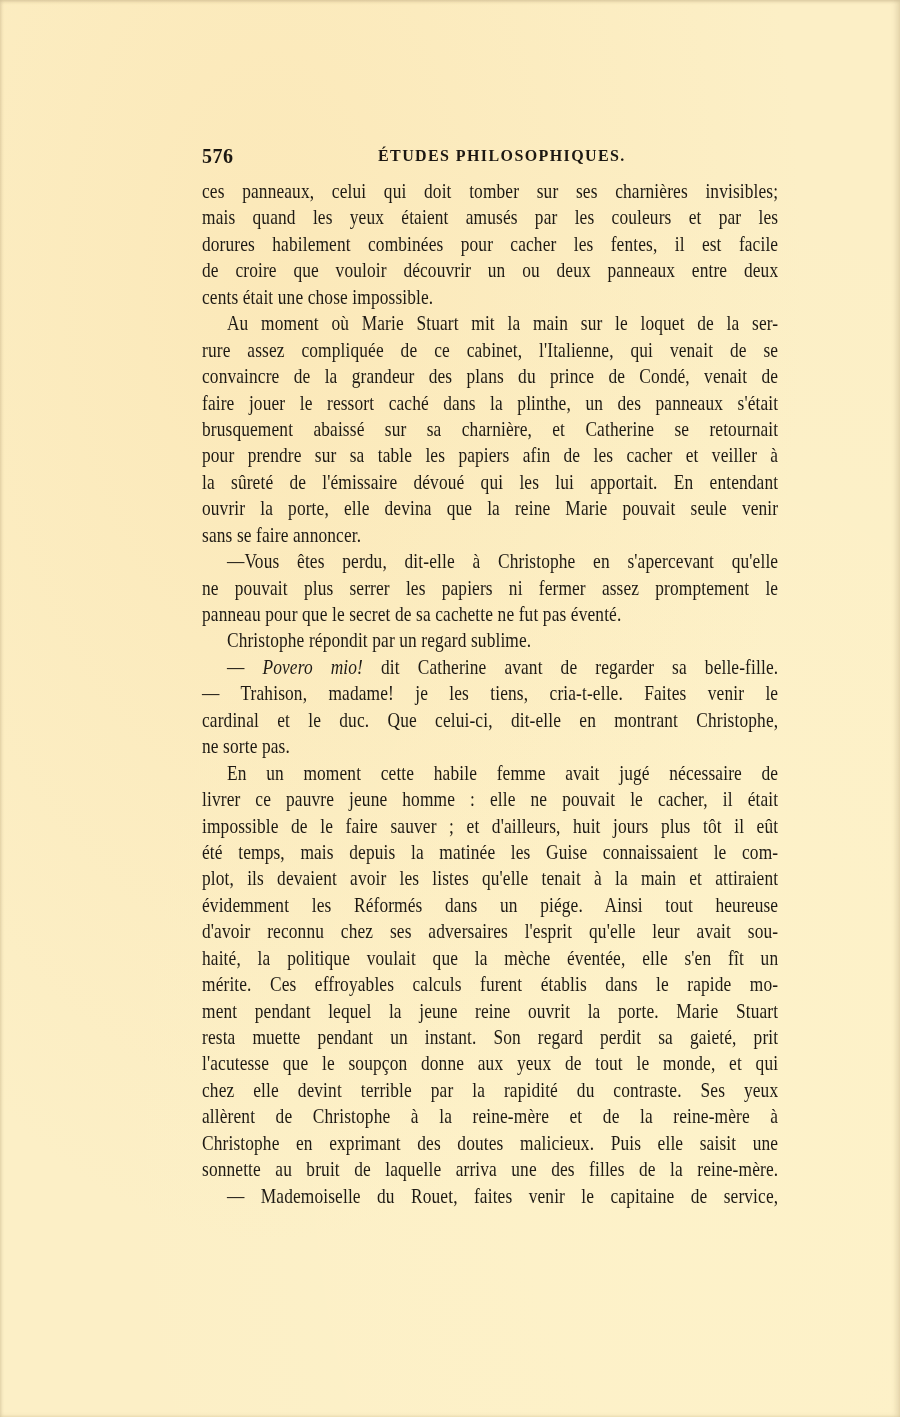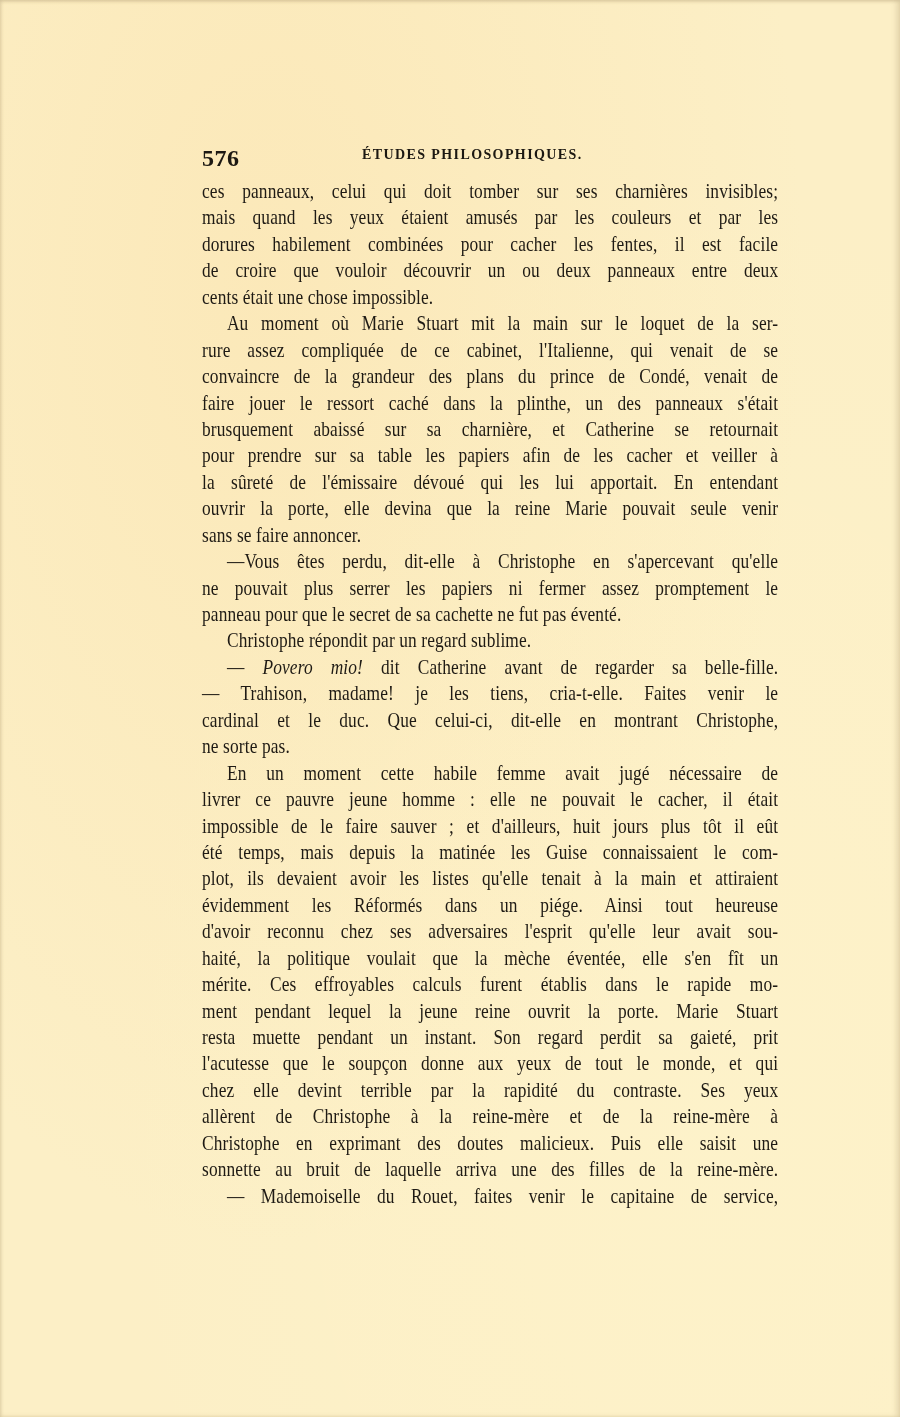"576" .page-number { font-size: 24px -> 20px }
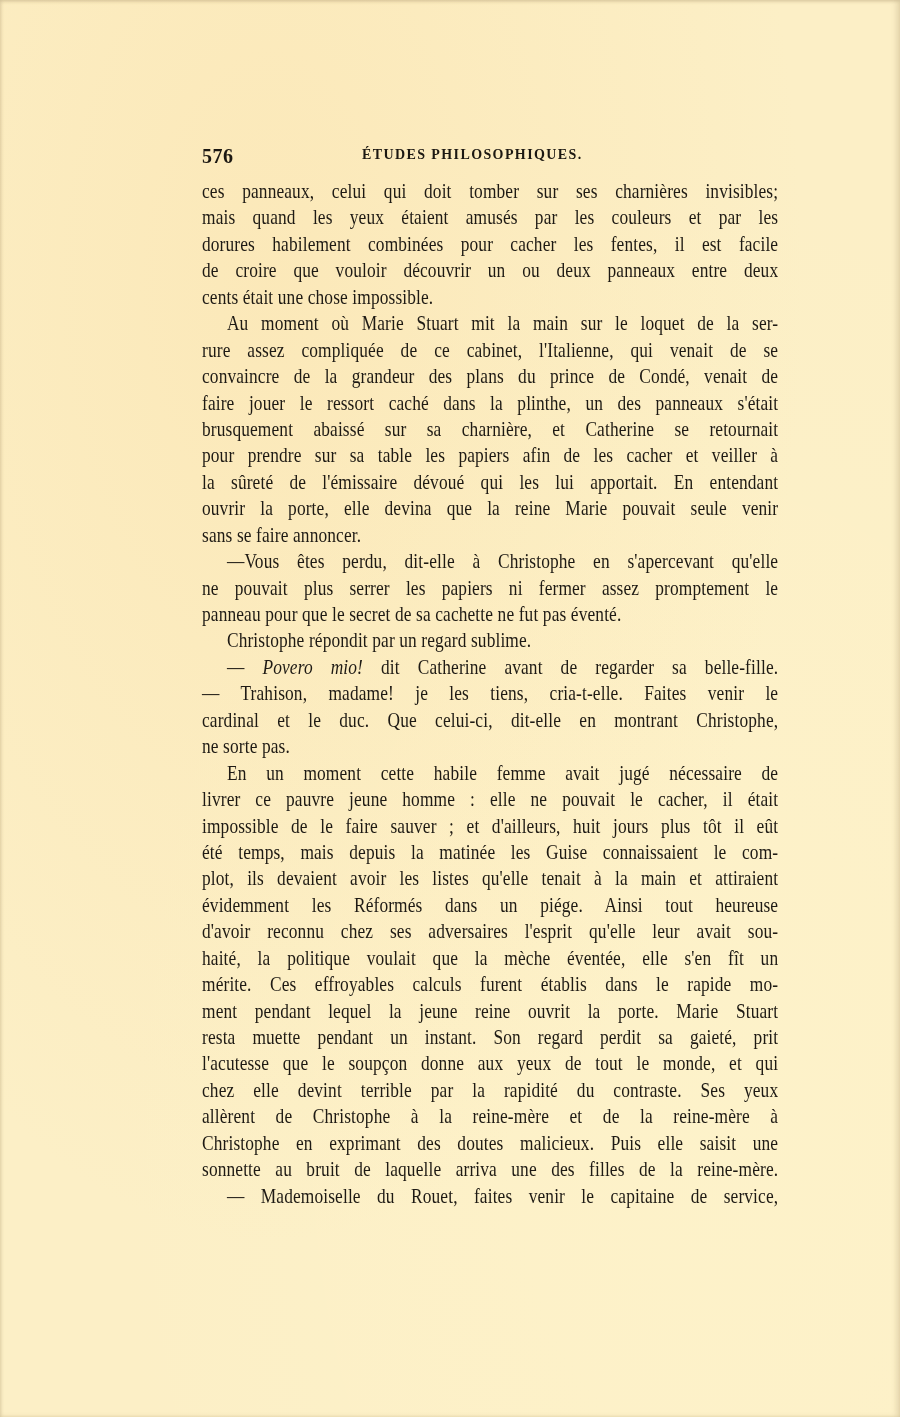"ÉTUDES PHILOSOPHIQUES." .running-head { font-size: 14px -> 16px; left: 160px -> 176px }
